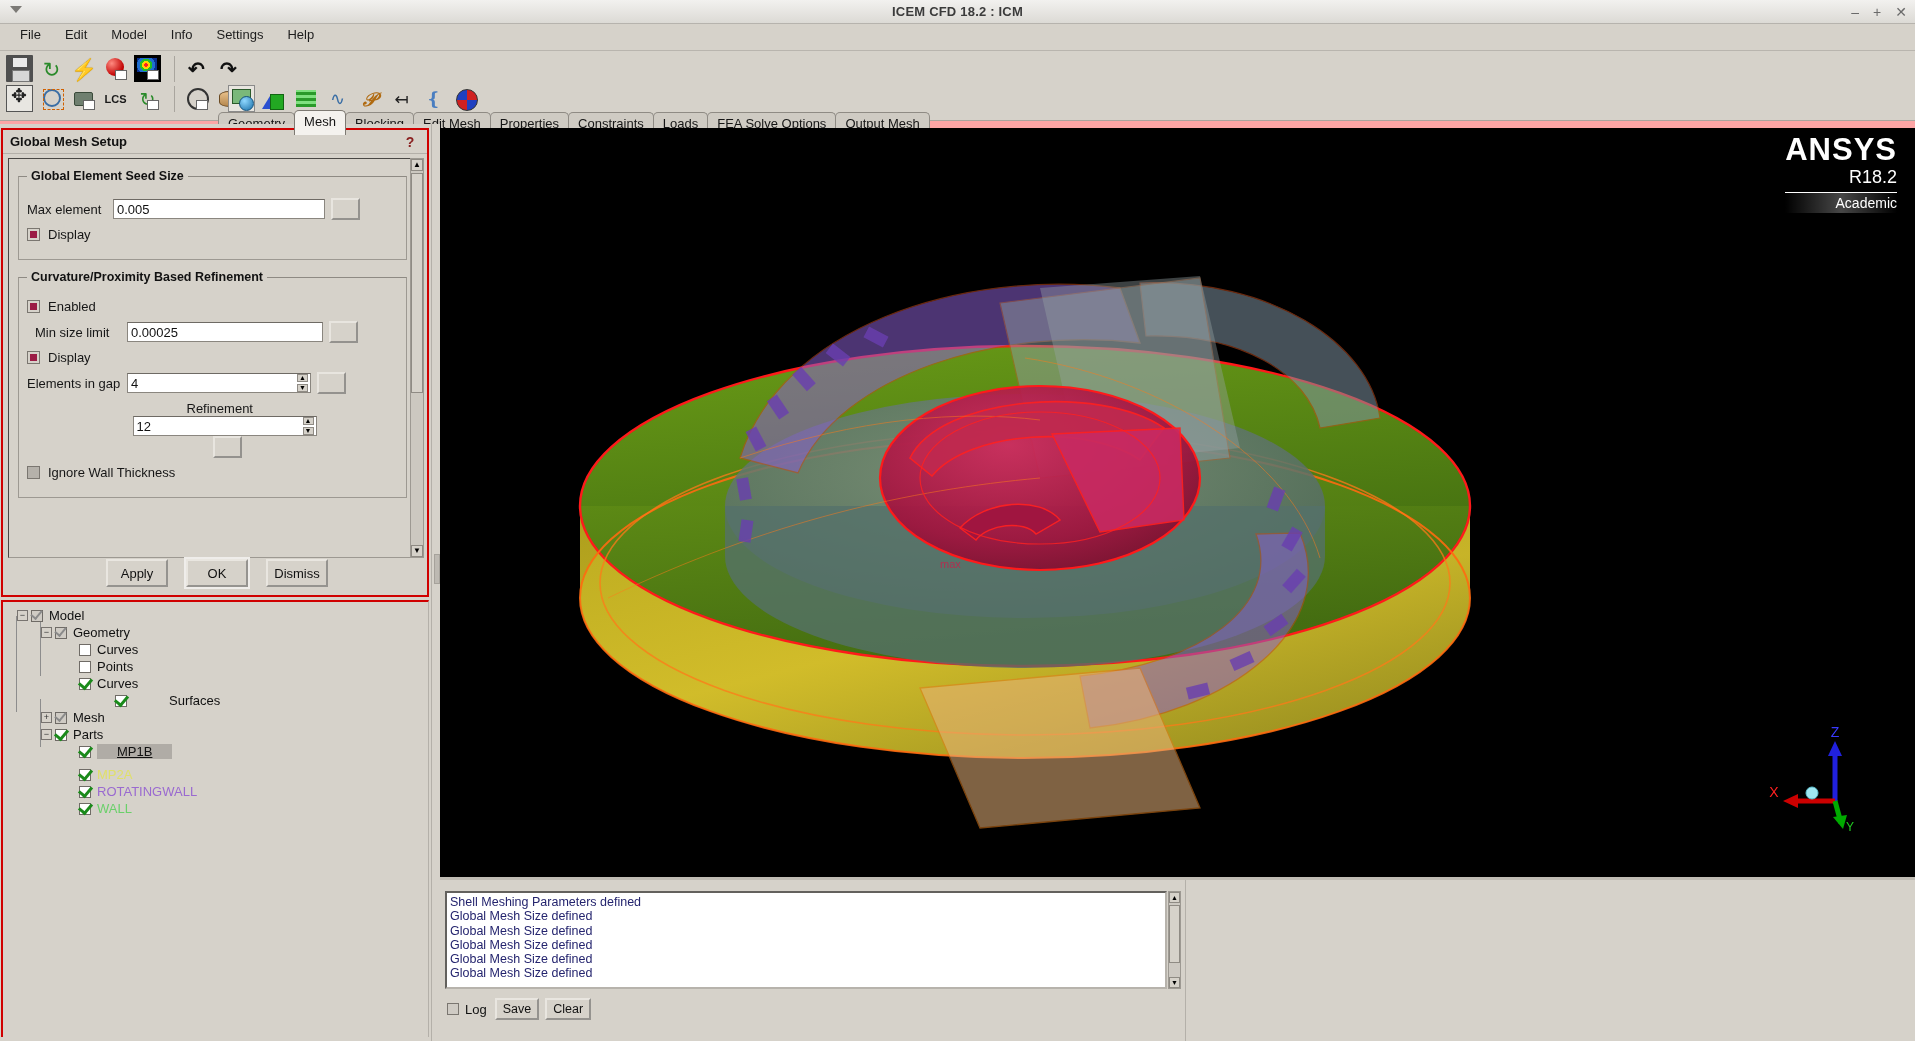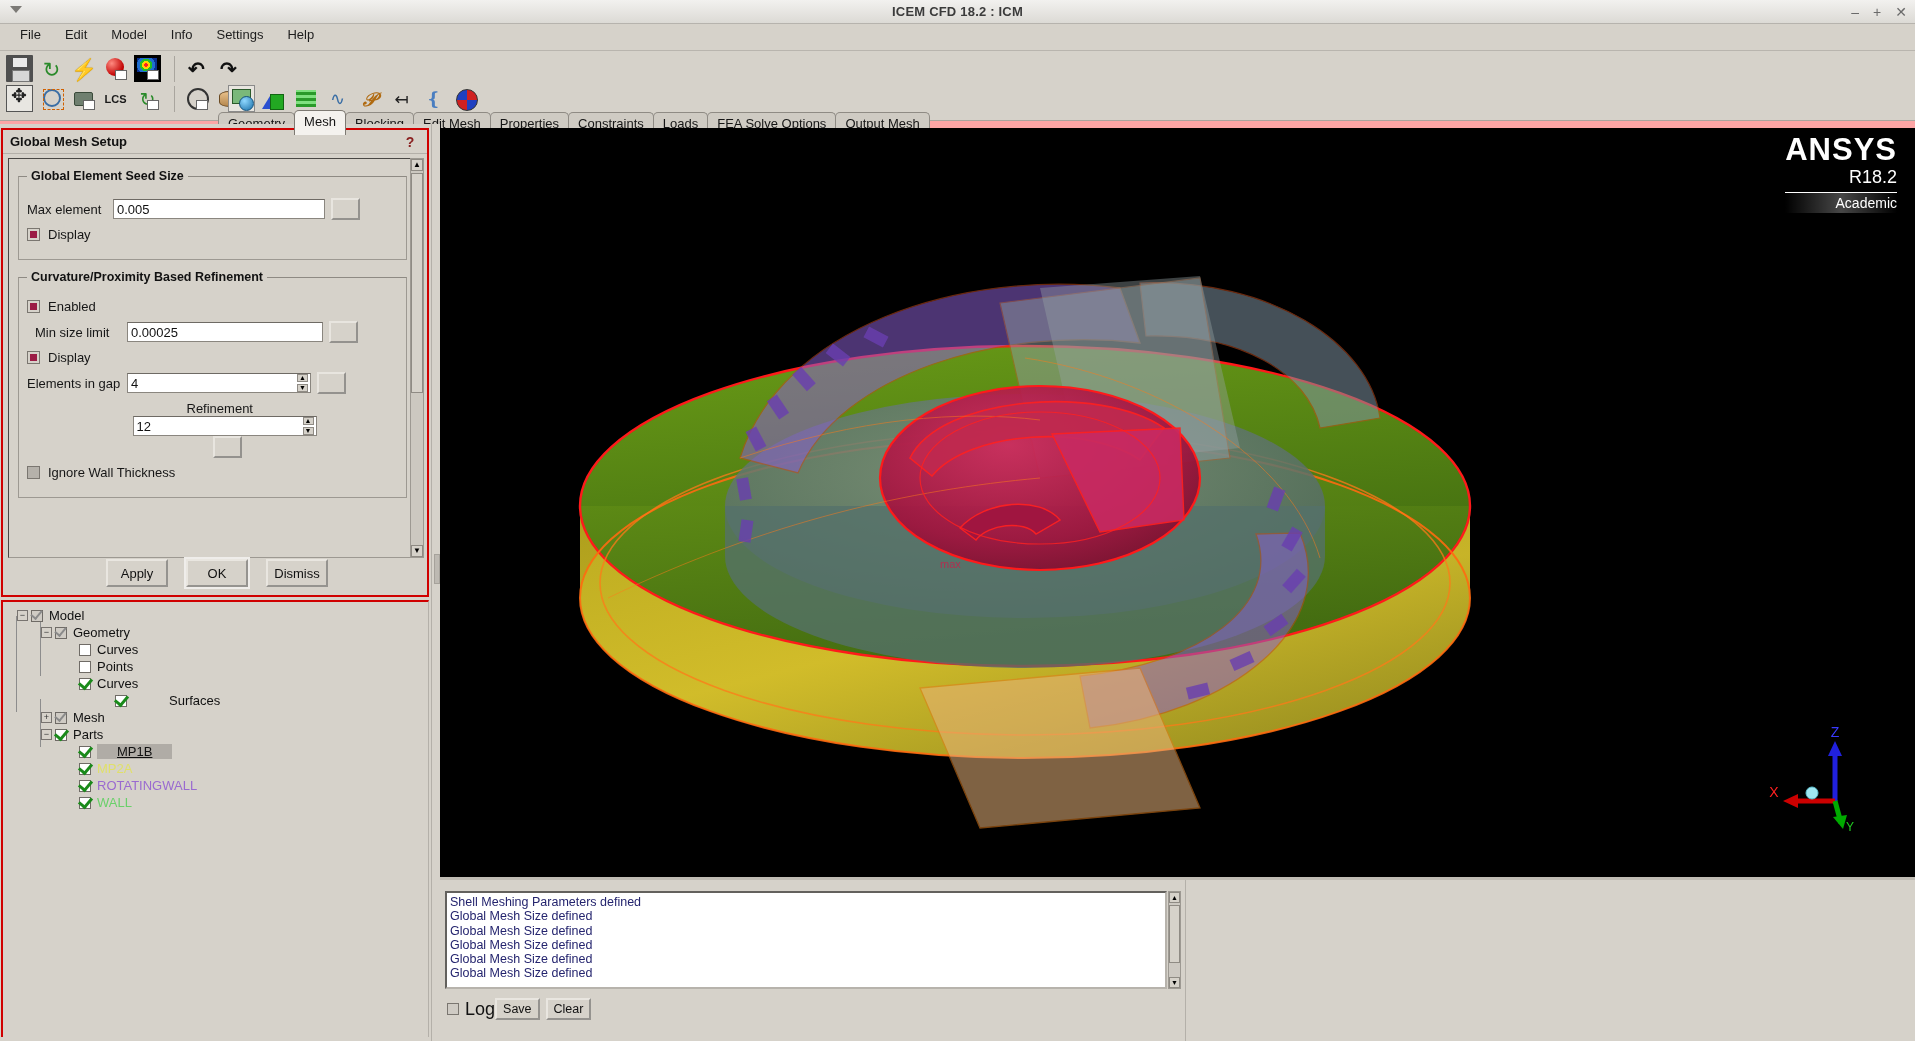"MP2A" div.tnode { margin-top: 2px -> 8px }
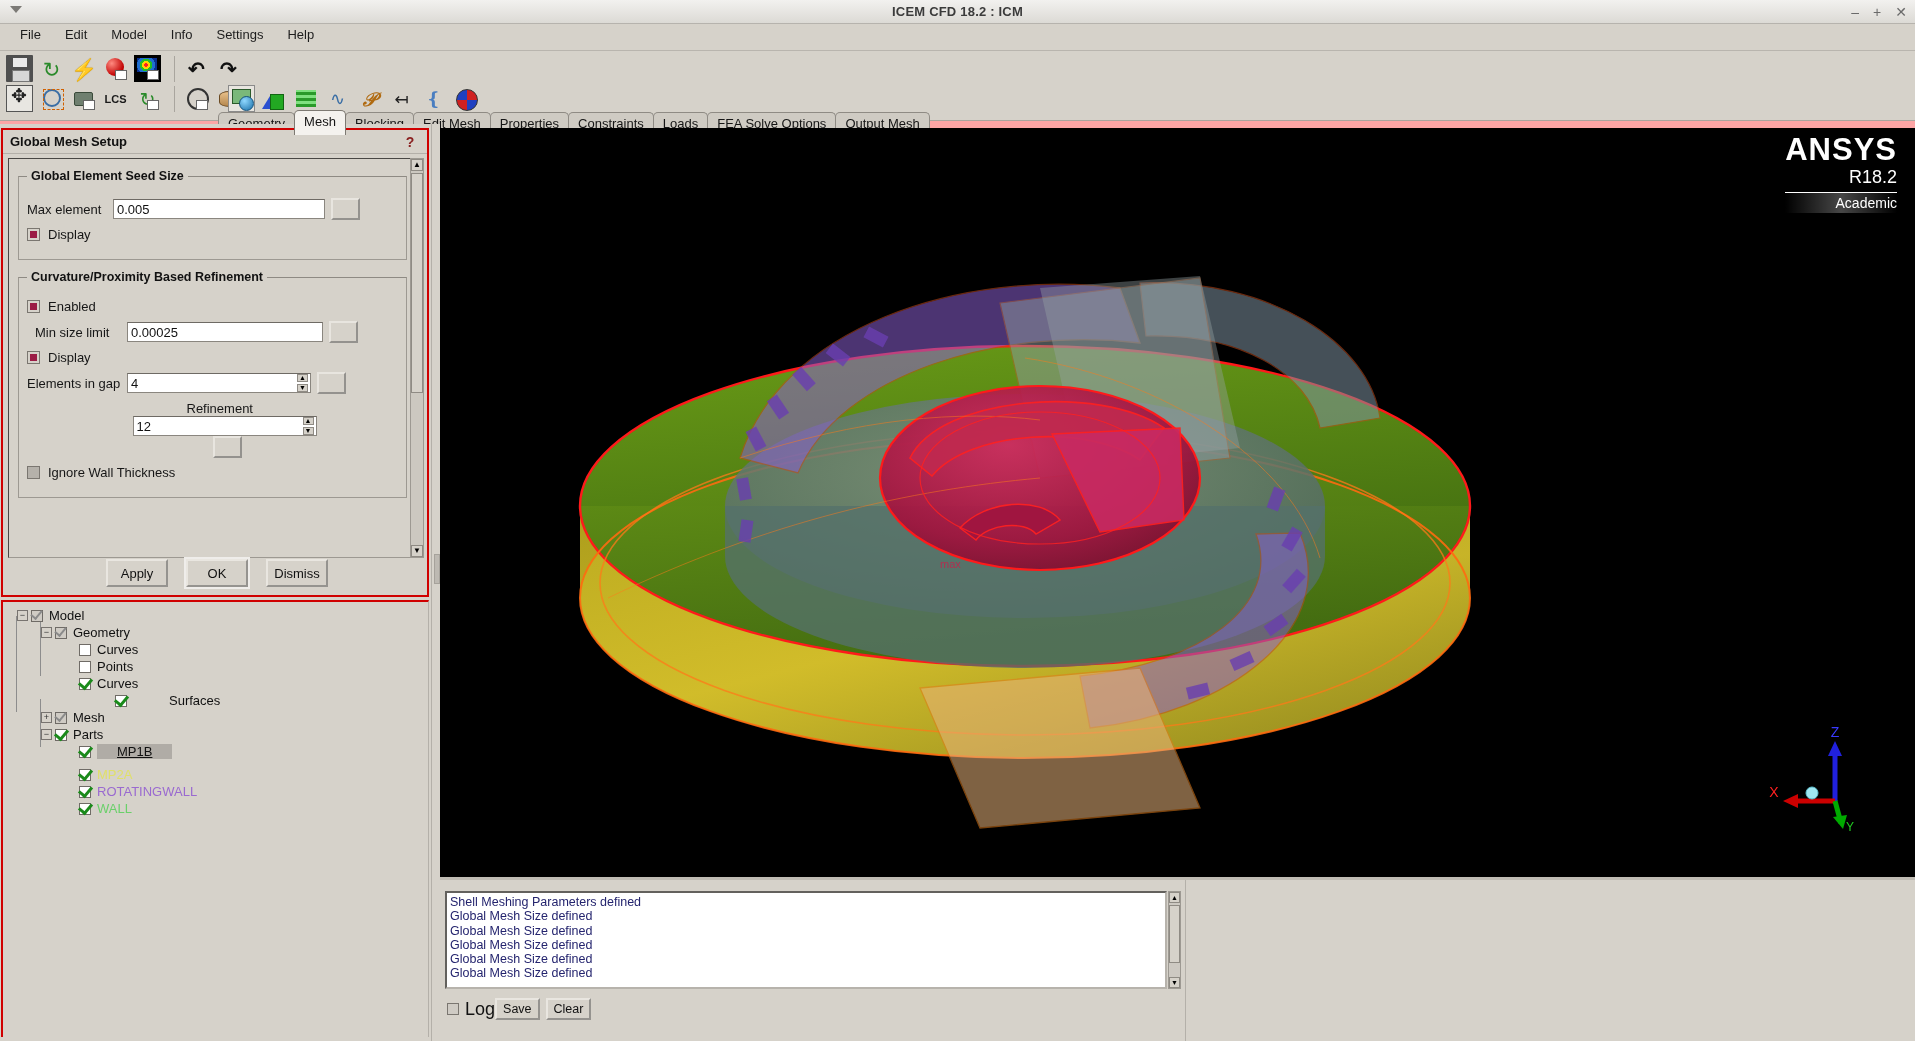"Log" .msgbar .lb { font-size: 18px -> 13px; margin-right: 0 -> 8px }
